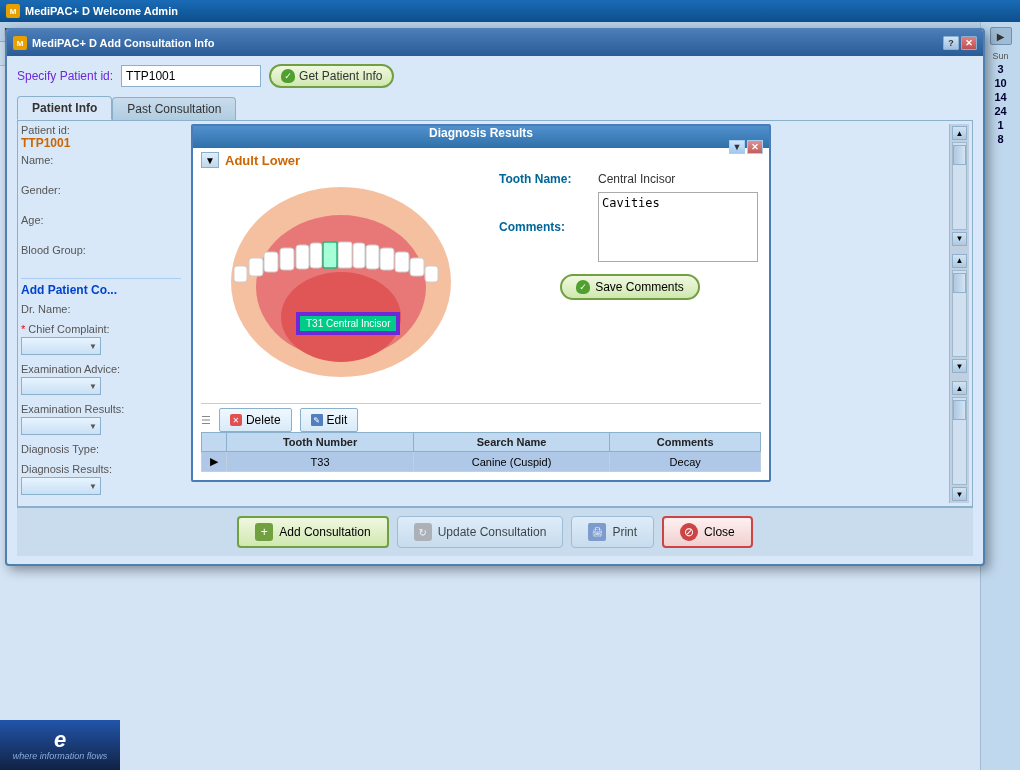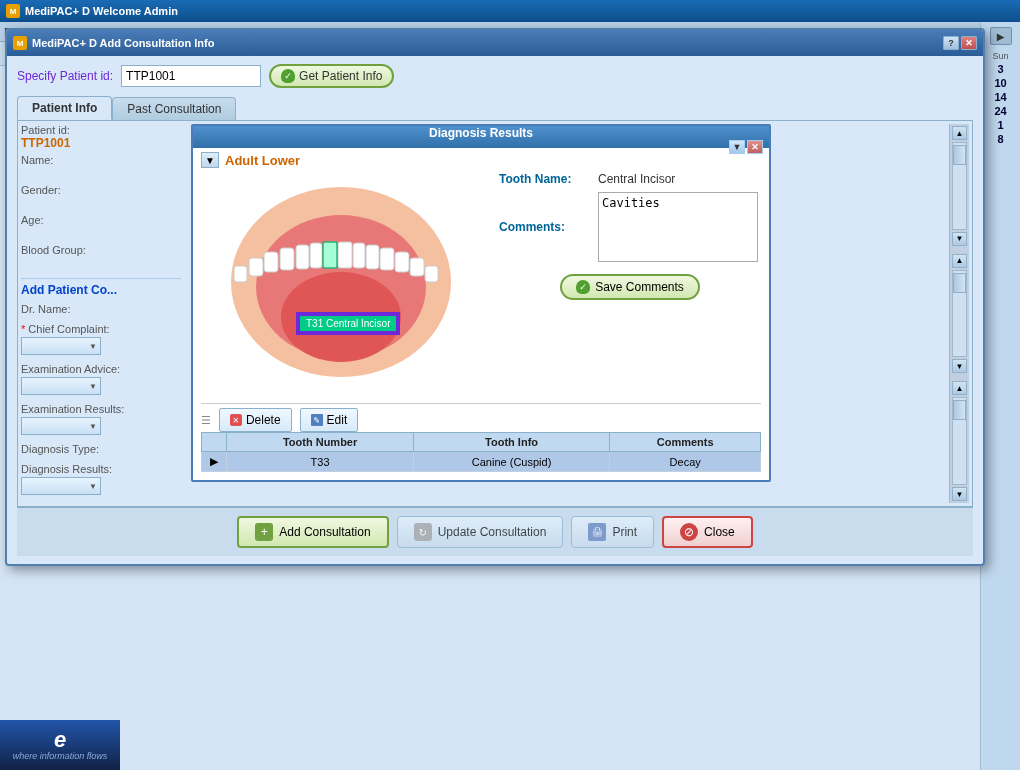"Tooth Info" th { text: Tooth Info -> Search Name }
